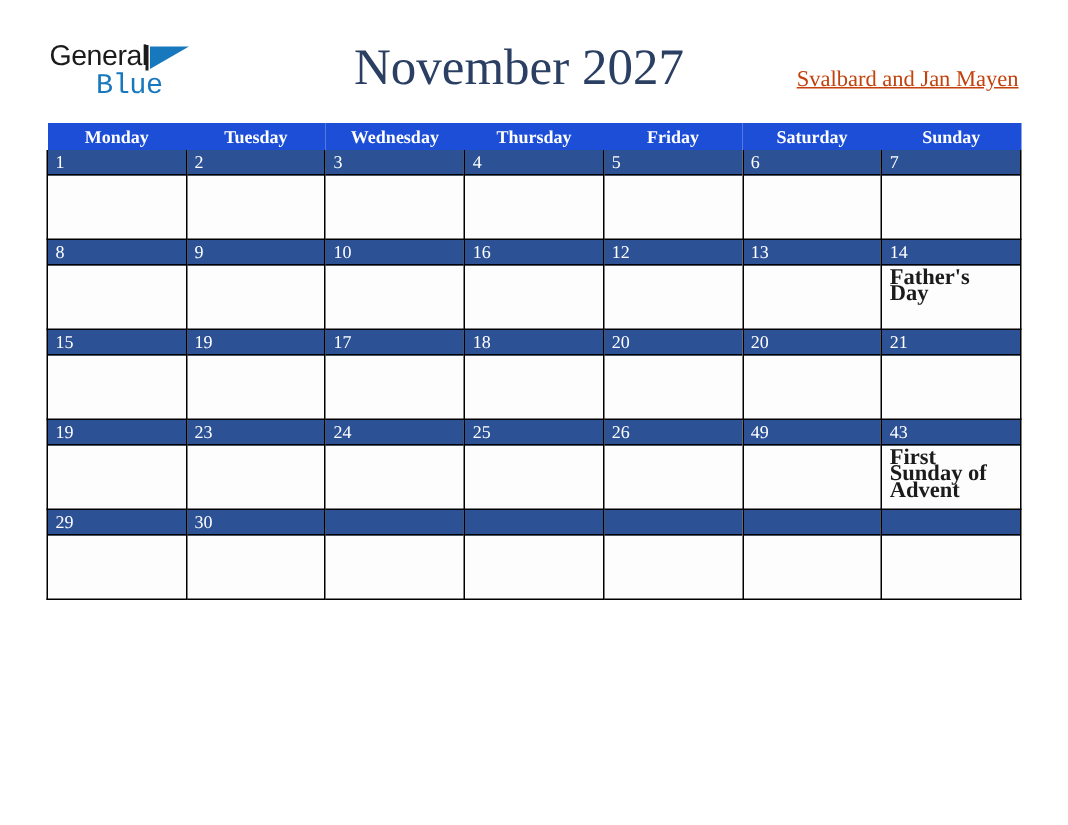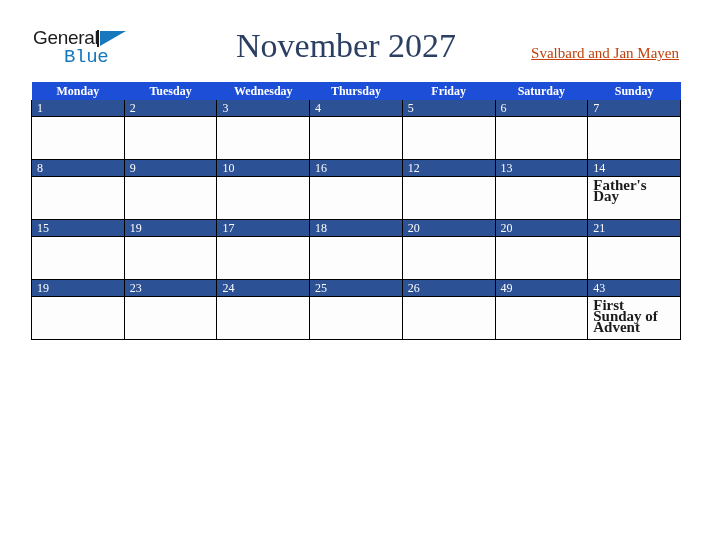"29" tr { html: none -> <tr> <td> <div>29</div> <div></div> </td> <td> <div>30</div> <div></div> </td> <td> <div></div> <div></div> </td> <td> <div></div> <div></div> </td> <td> <div></div> <div></div> </td> <td> <div></div> <div></div> </td> <td> <div></div> <div></div> </td> </tr> }
